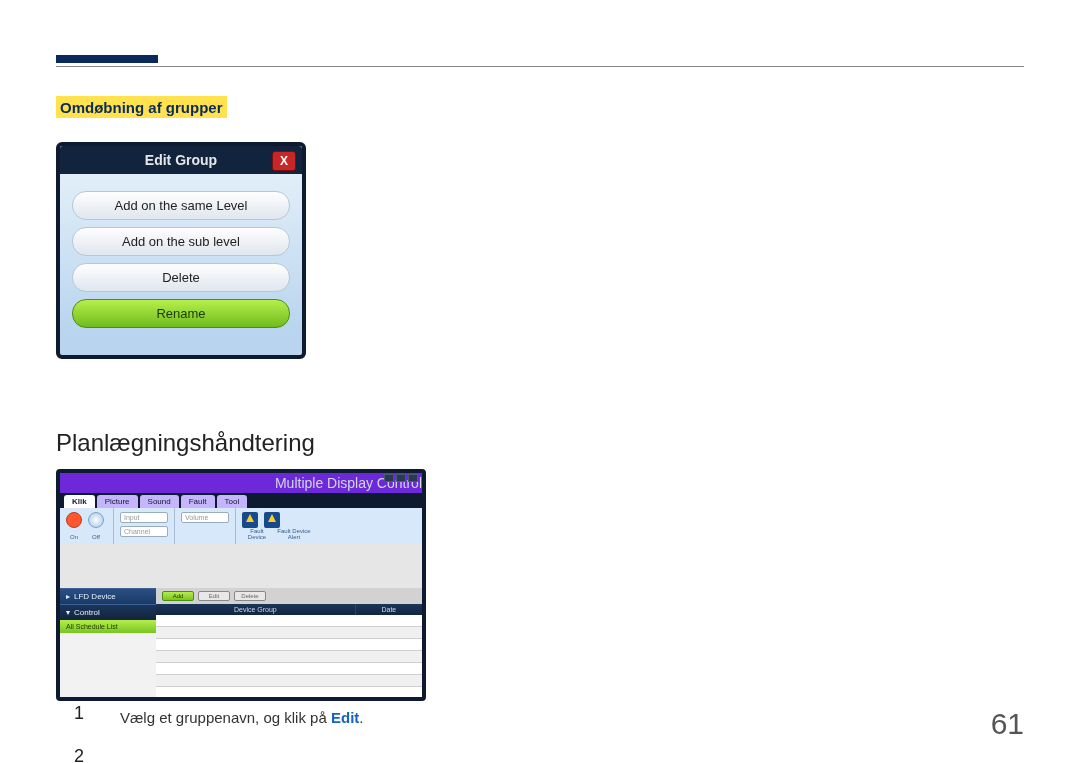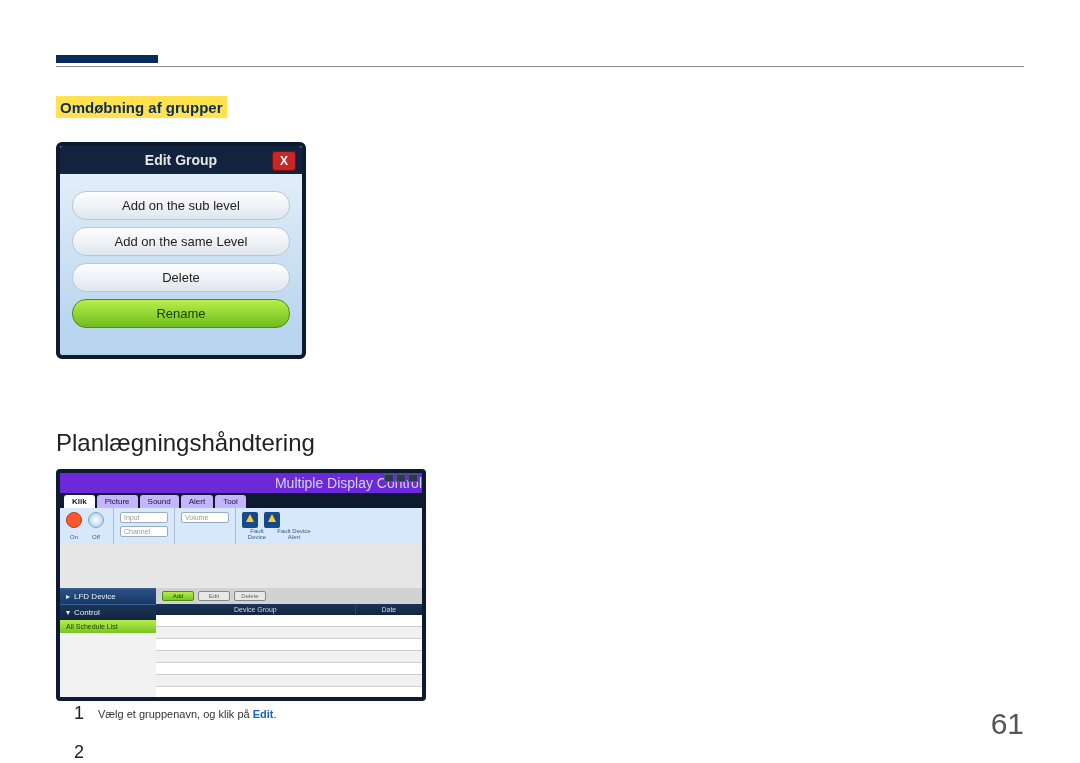"Add on the sub level" div.eg-btn { order: before "Add on the same Level" -> after "Add on the same Level" }
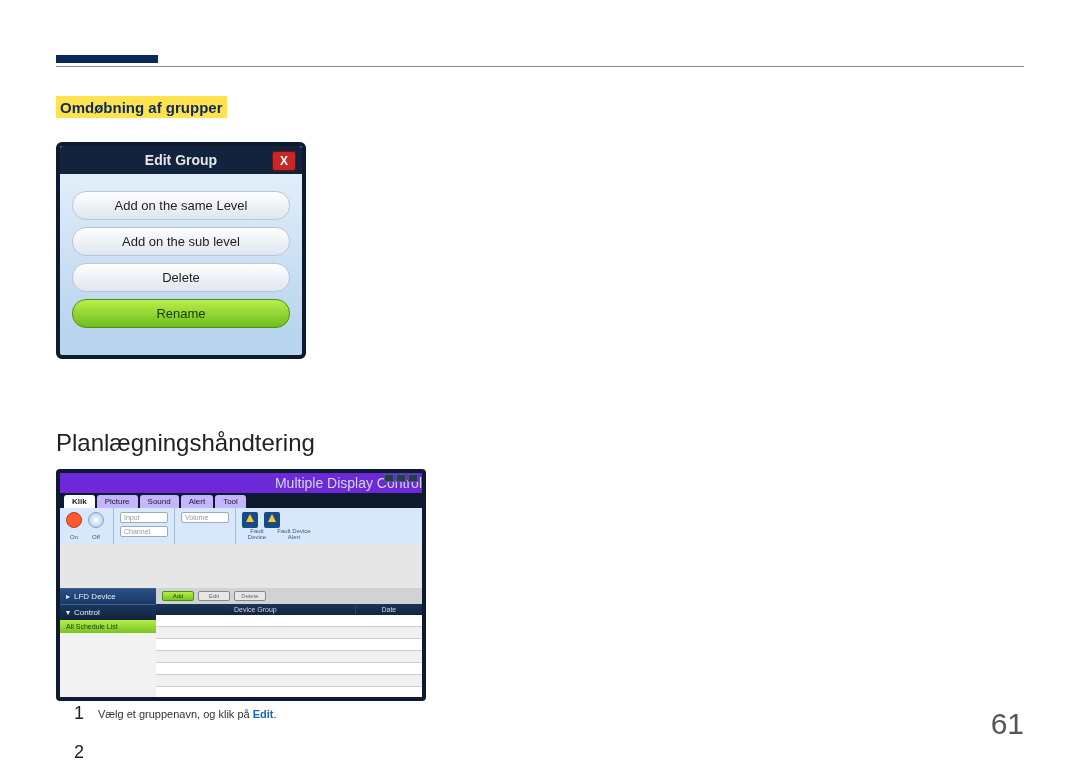"Alert" div.mdc-tab { text: Alert -> Fault }
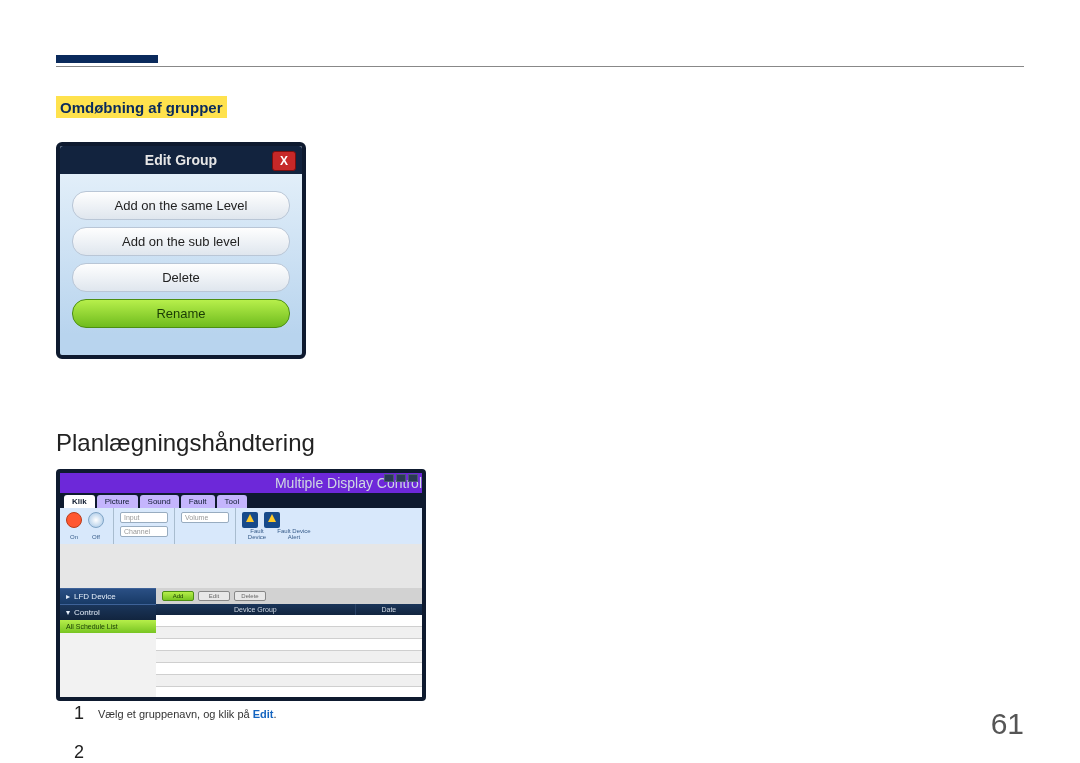"Vælg et gruppenavn, og klik" .step-text { font-size: 11px -> 15px; margin-left: none -> 22px }
